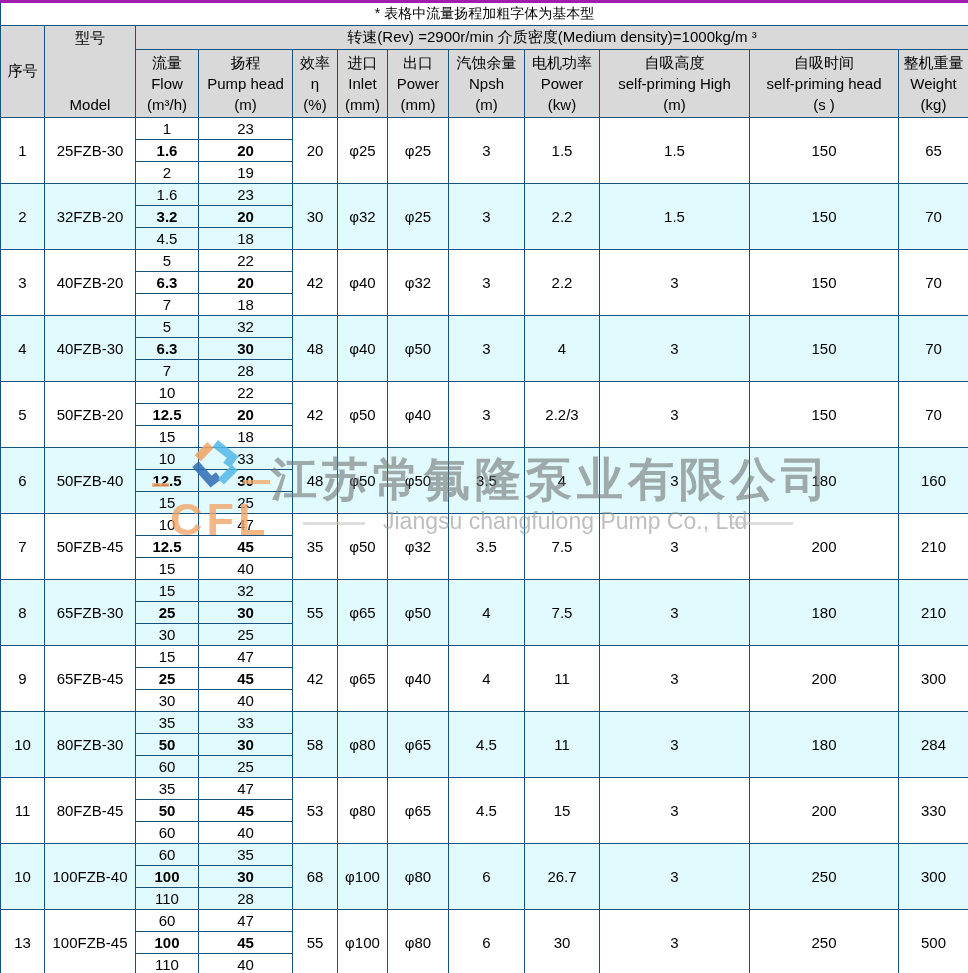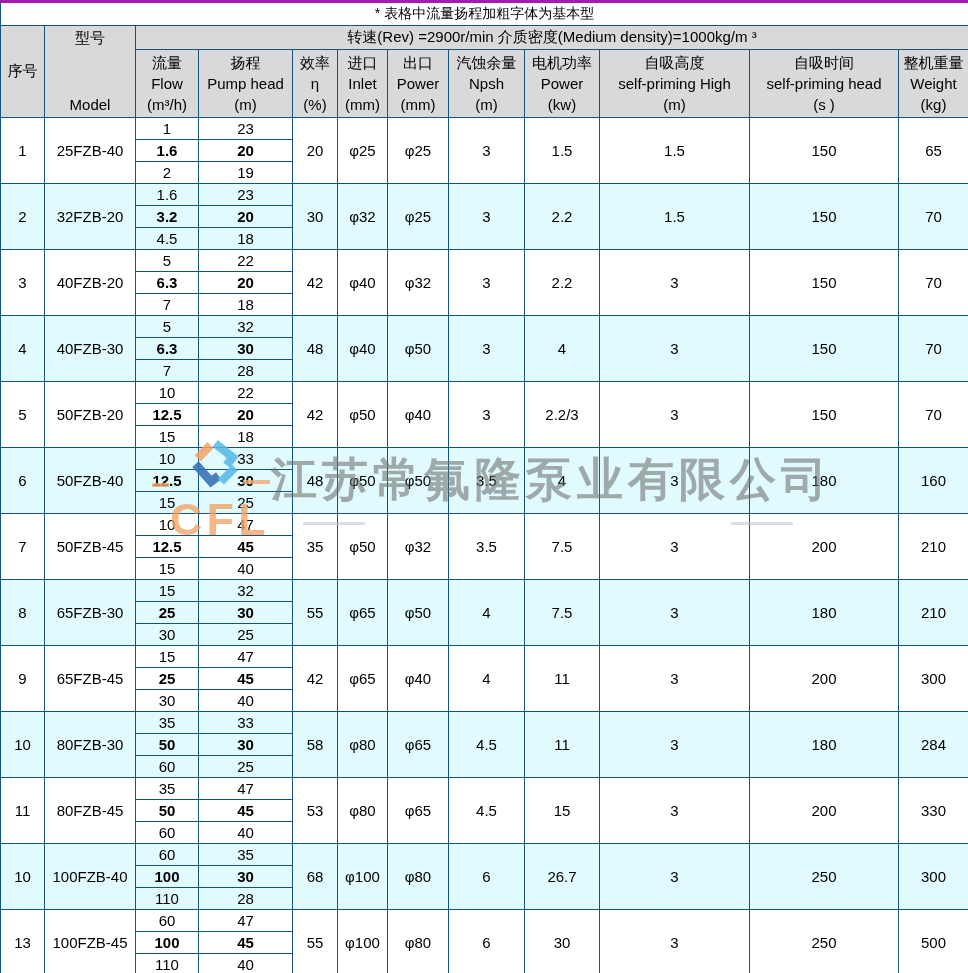"25FZB-40" td.c { text: 25FZB-40 -> 25FZB-30 }
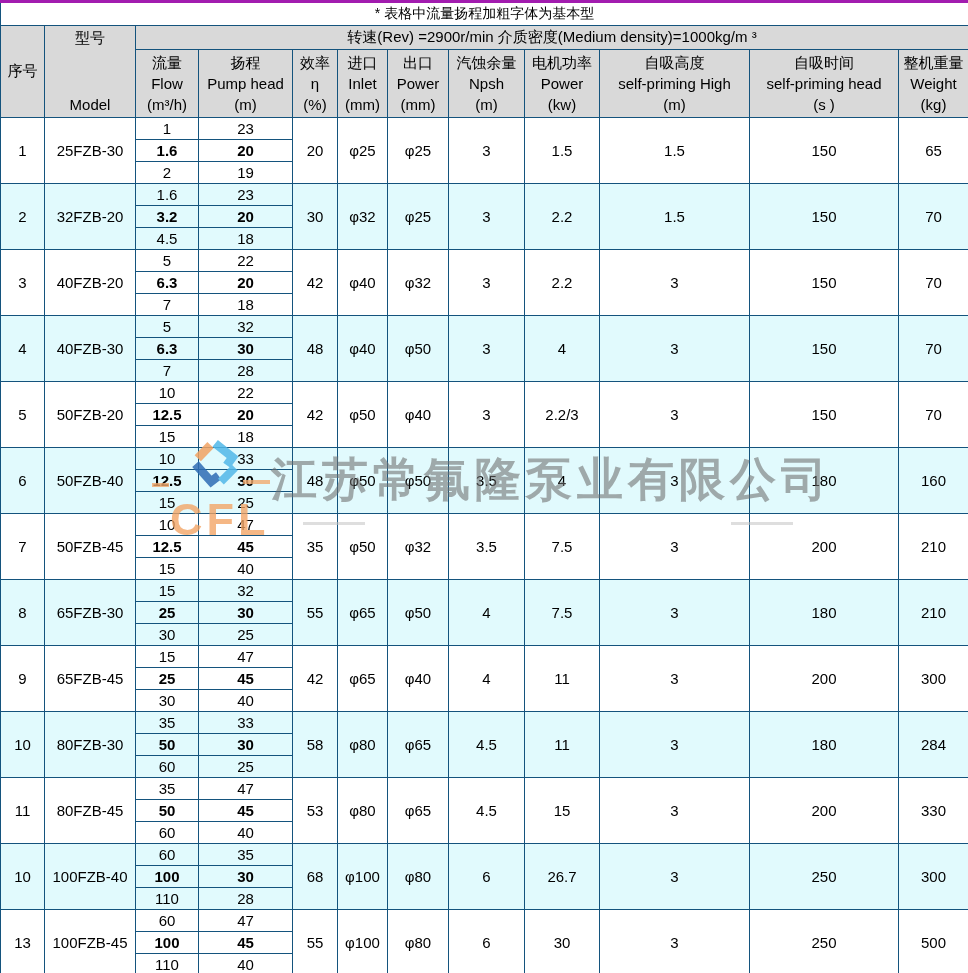"Jiangsu changfulong Pump Co., Ltd" div.wm-en { html: none -> <div>Jiangsu changfulong Pump Co., Ltd</div> }
